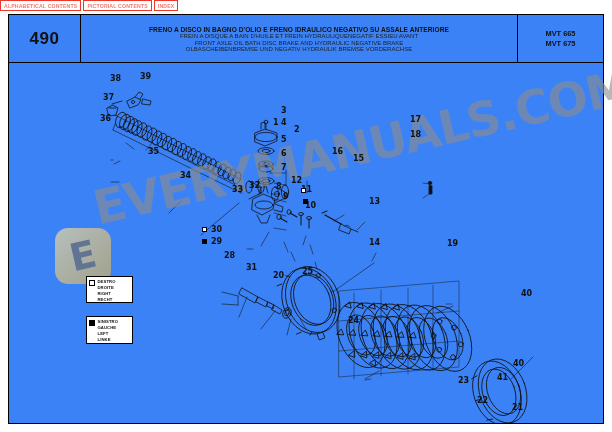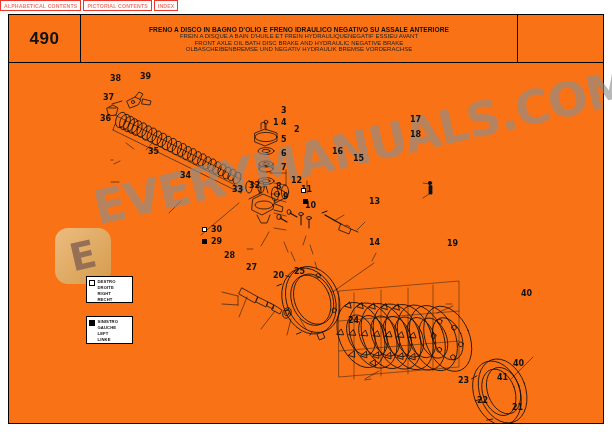"490" #frame { background: #f97316 -> #3b82f6 }
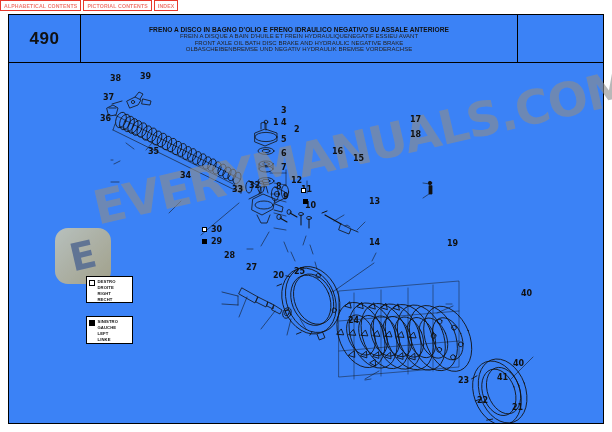"MVT 665" div { html: none -> <div> <div>MVT 665</div> <div>MVT 675</div> </div> }
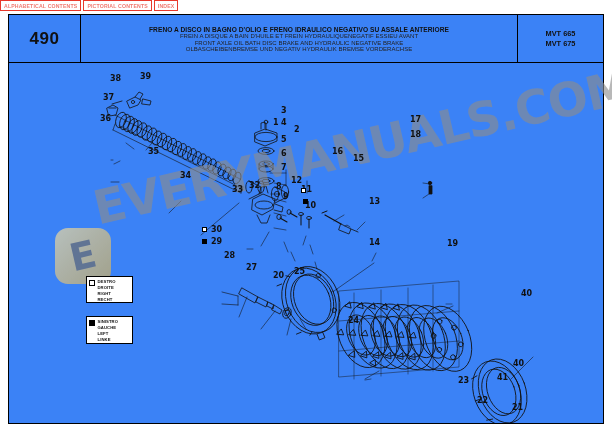"27" div.cal { text: 27 -> 31 }
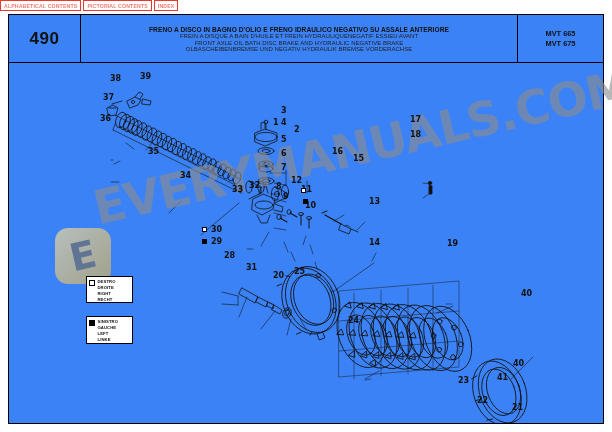"25" div.cal { left: 294px -> 302px }
